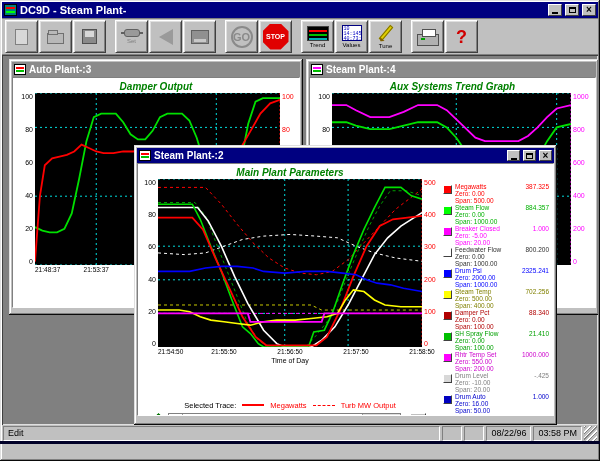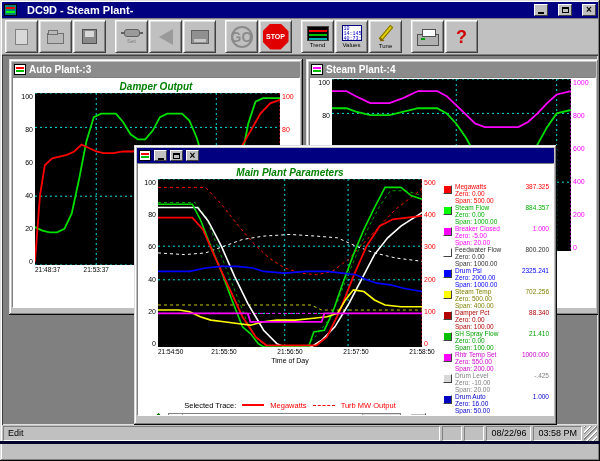"DC9D - Steam Plant-" .titlebar { gap: 10px -> 3px }
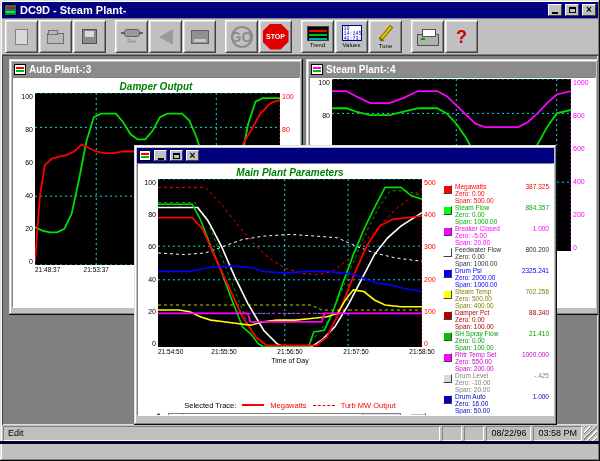"GO" .i-go { font-size: 14px -> 11px }
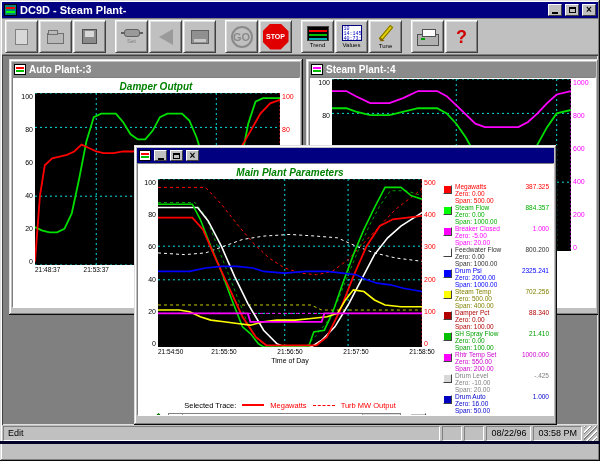"Aux Systems Trend Graph" div.chart-title { html: none -> <div>Aux Systems Trend Graph</div> }
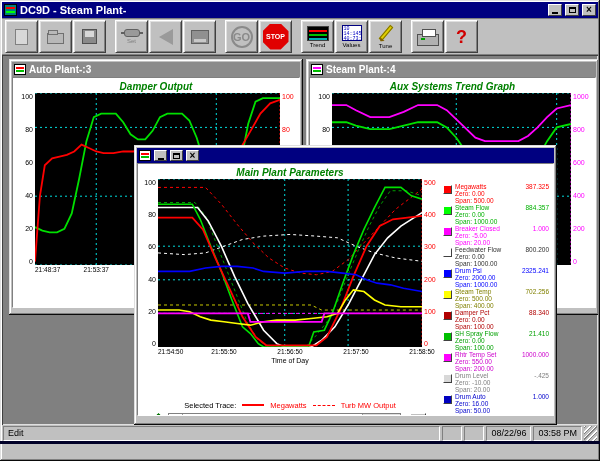"Steam Plant-:2" span.wt { html: none -> <span>Steam Plant-:2</span> }
